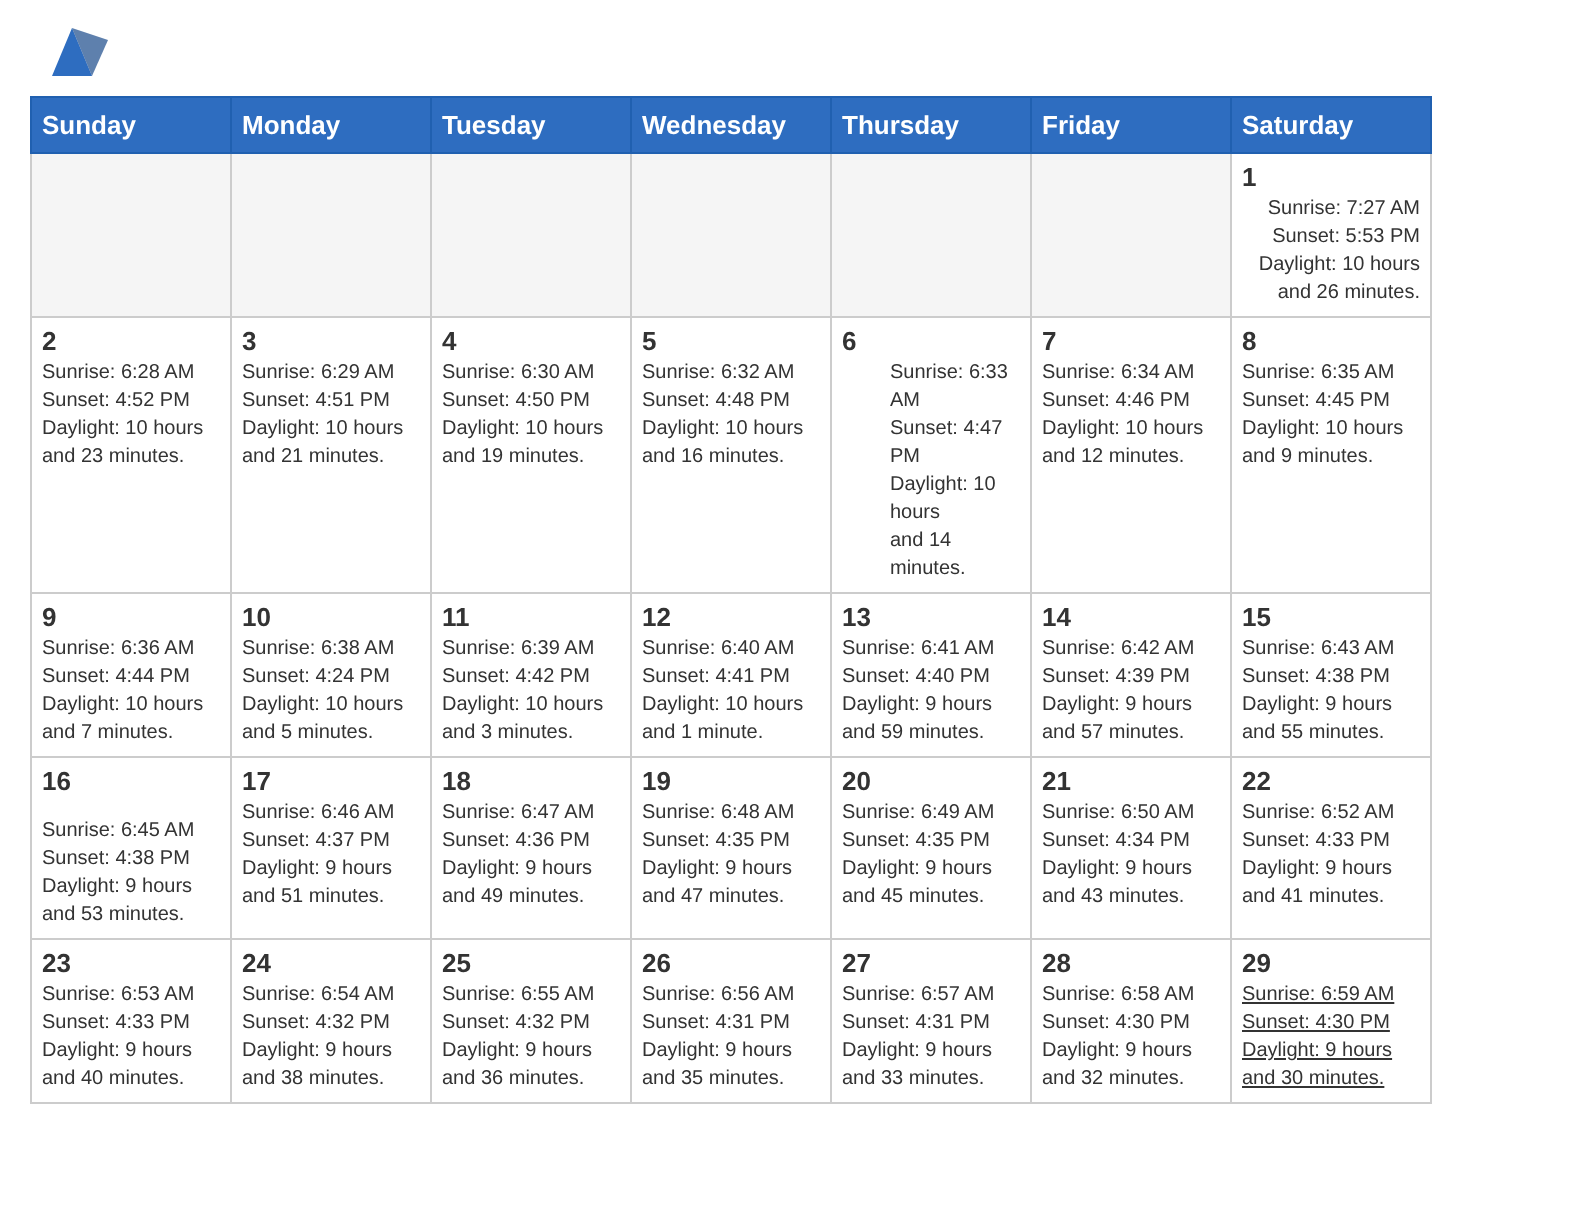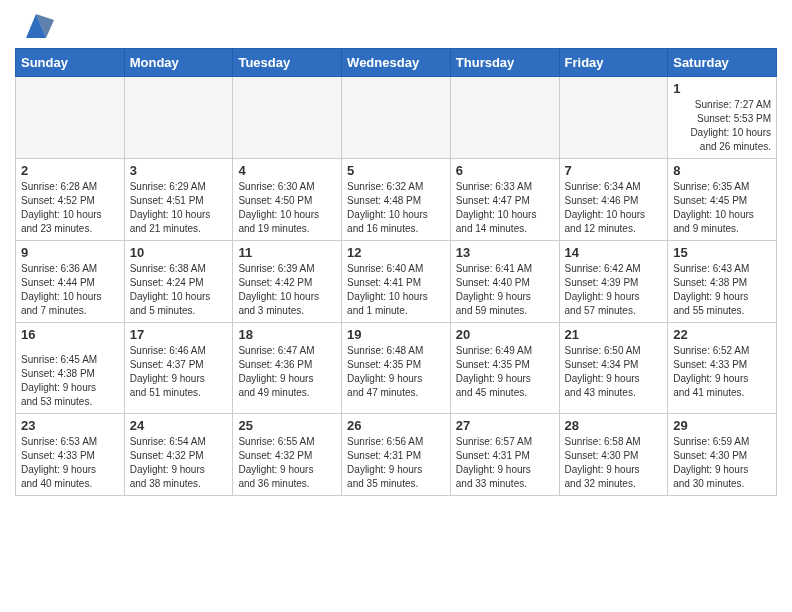"Sunday" .page { width: 792px -> 716px }
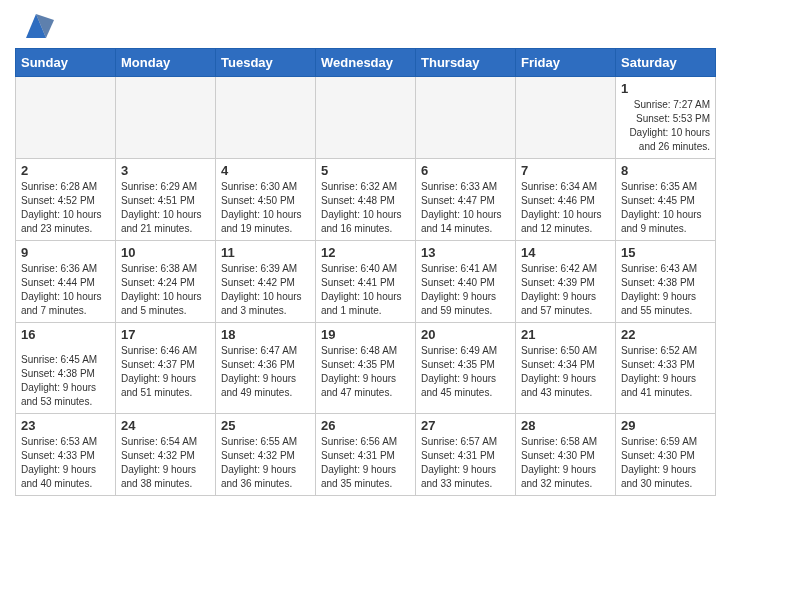"Sunrise: 6:33 AM" div.day-info { margin-left: none -> 24px }
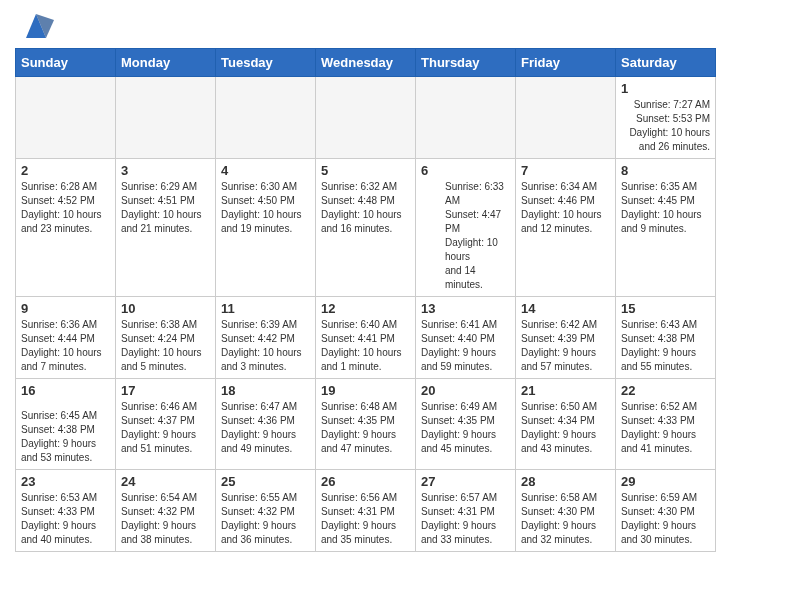"Sunrise: 6:59 AM" div.day-info { text-decoration: none -> underline }
